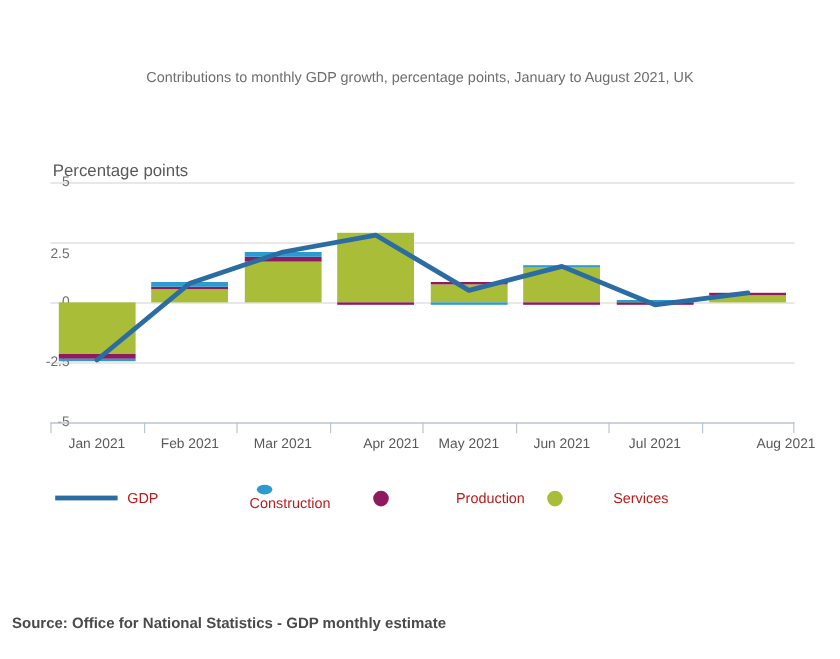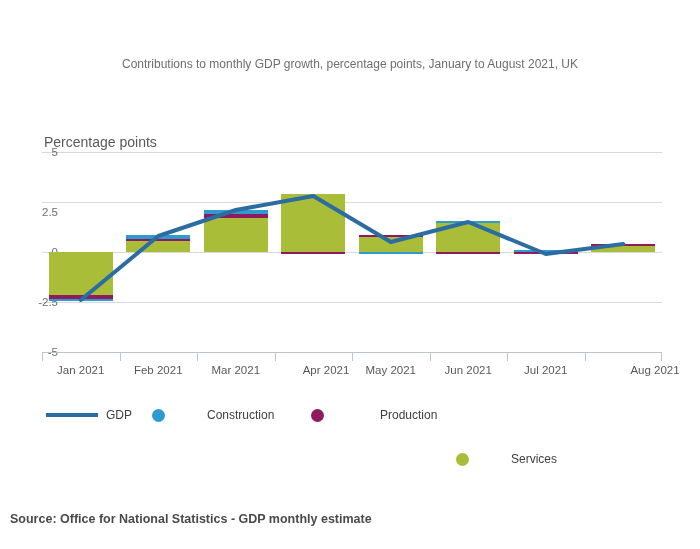"GDP" .legend-label { color: #404040 -> #b91c1c }
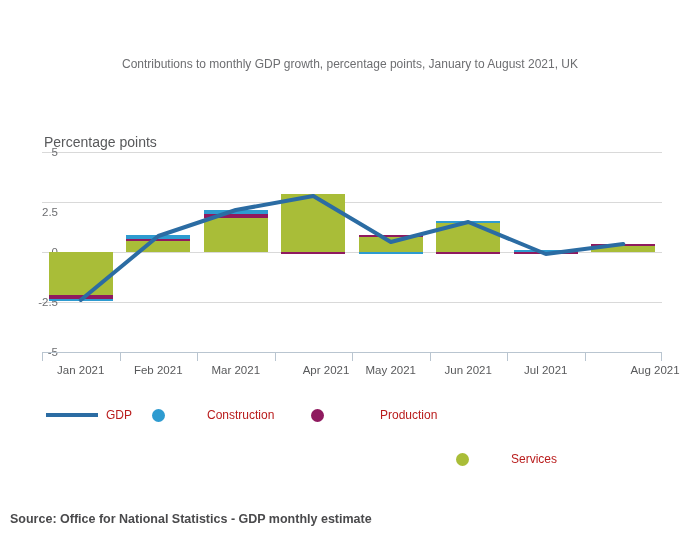"Construction" div.legend-item { flex-direction: none -> column; left: 106px -> 120px }
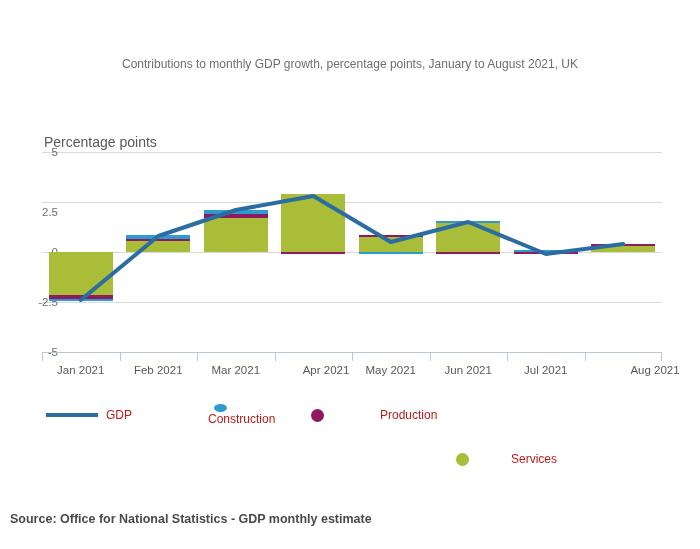"Services" div.legend-item { margin-top: 44px -> none }
